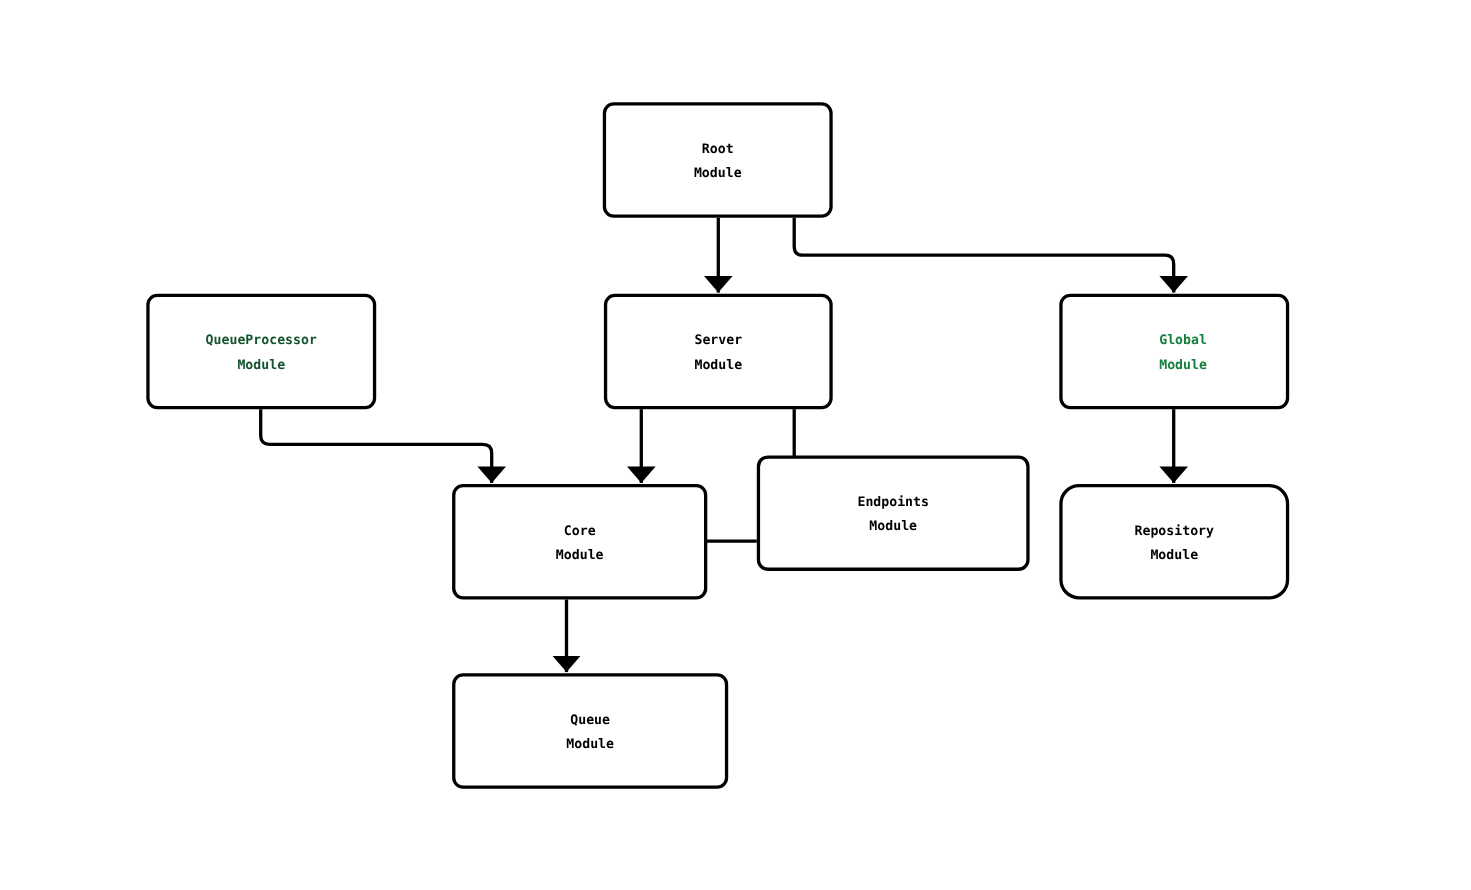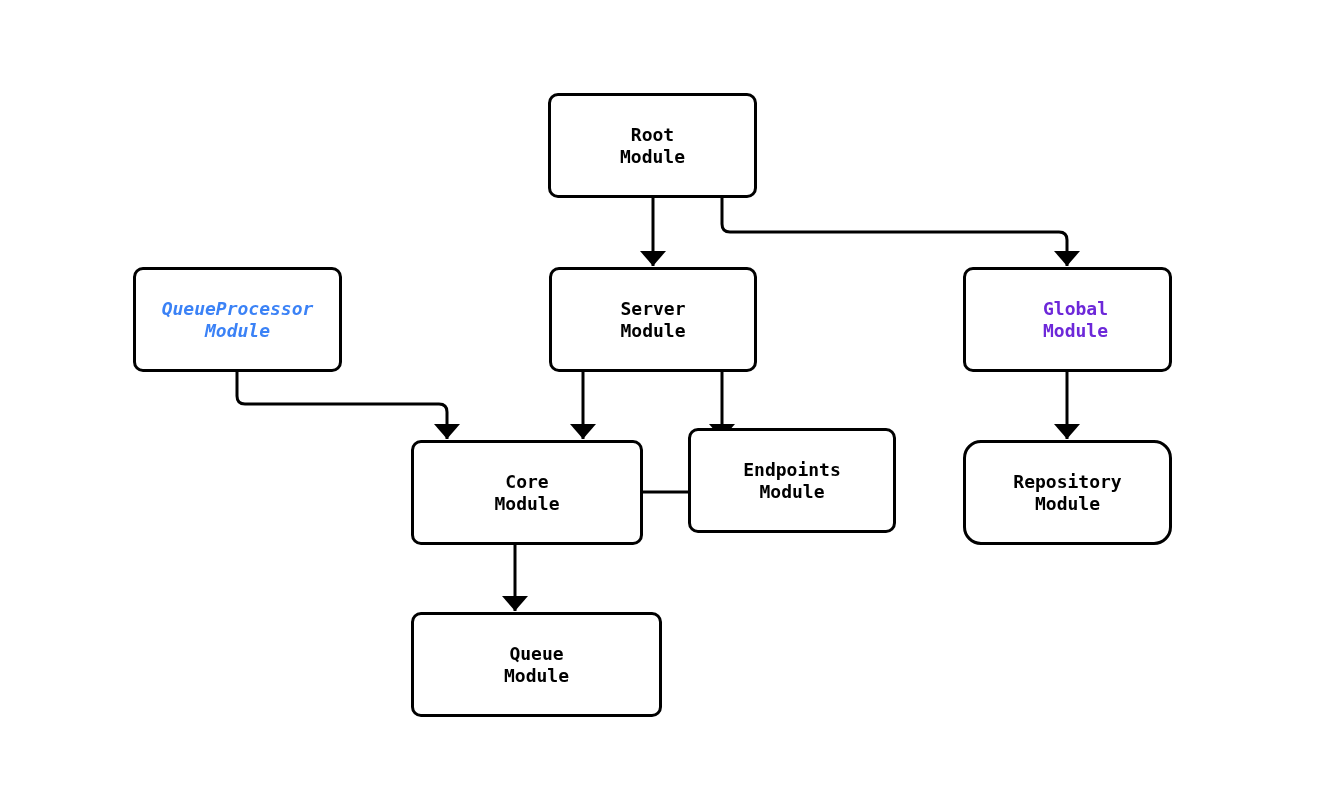"Root" .node-label { font-size: 18px -> 12px }
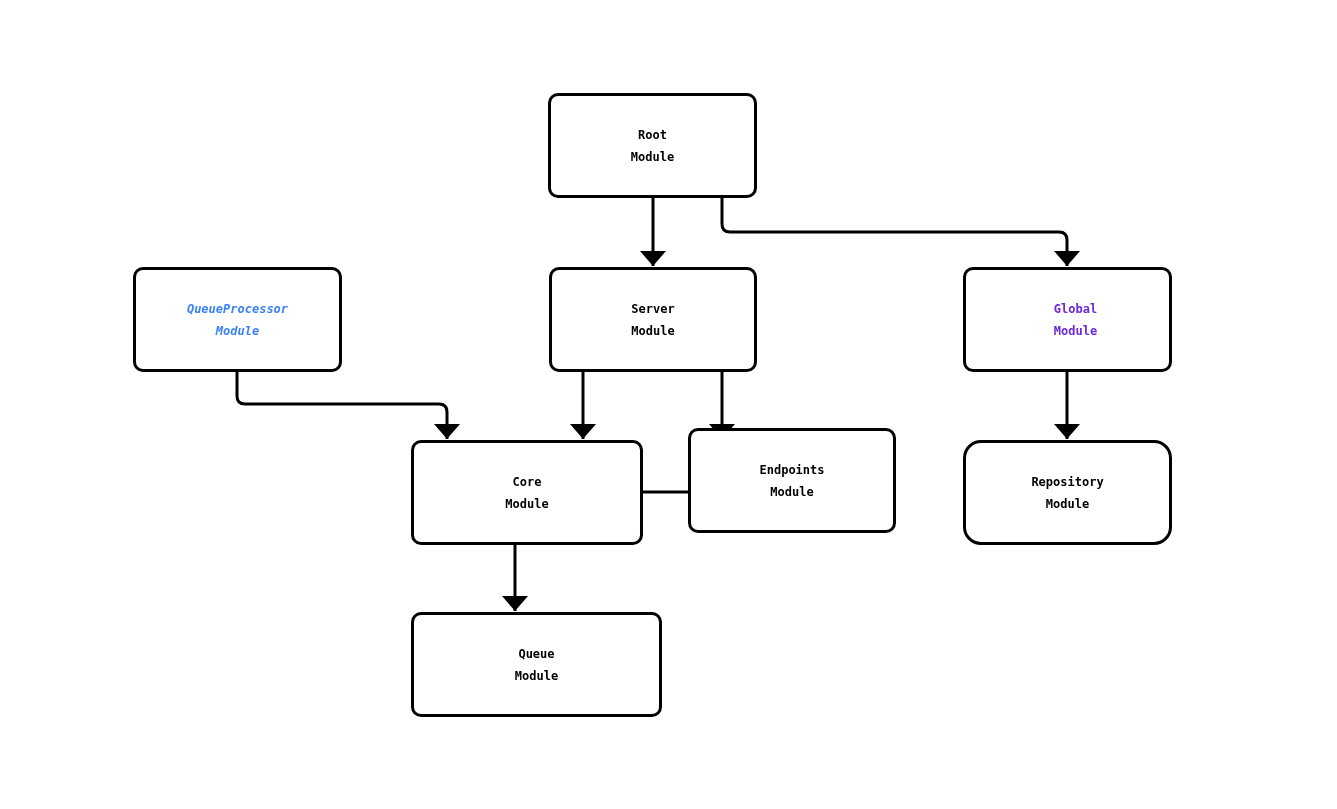"QueueProcessor" span.node-label { color: #3b82f6 -> #14532d; font-style: italic -> none }
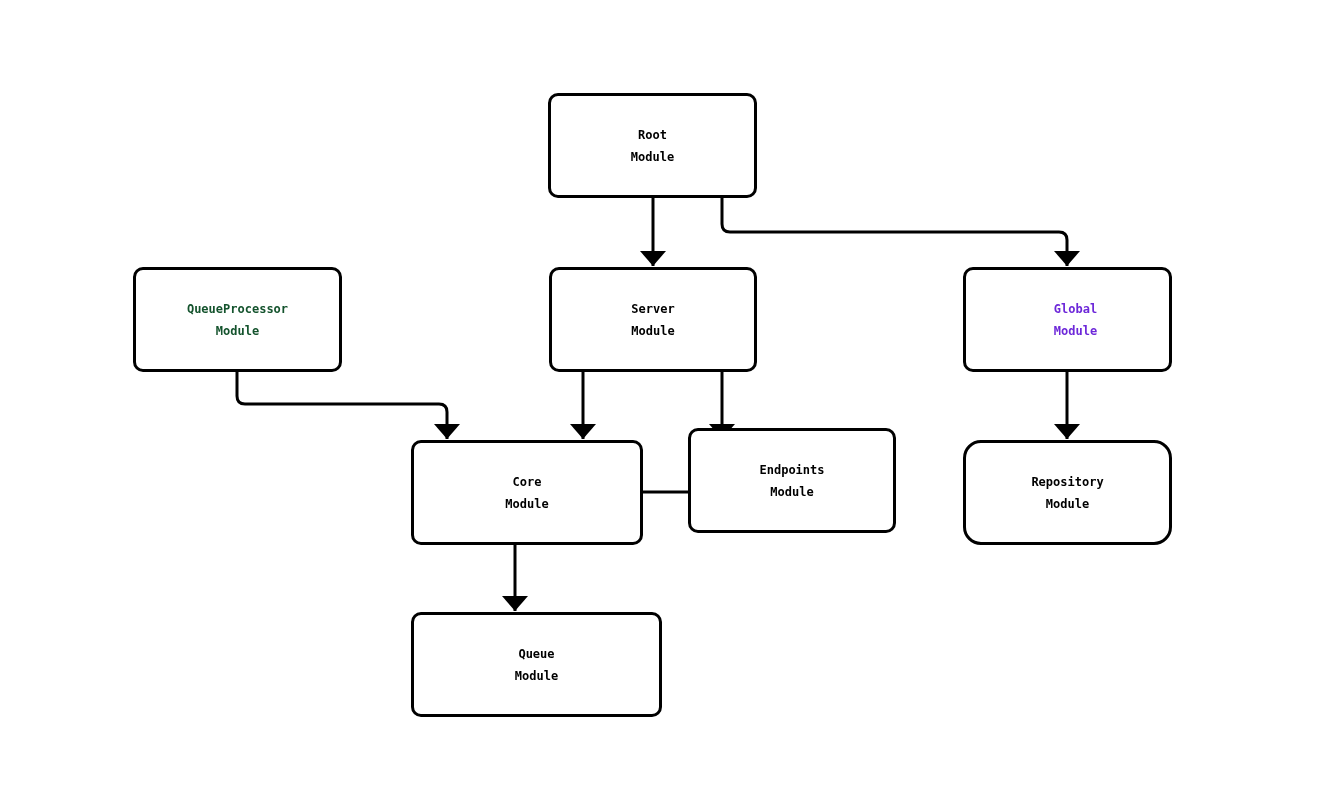"Global" span.node-label { color: #6d28d9 -> #15803d }
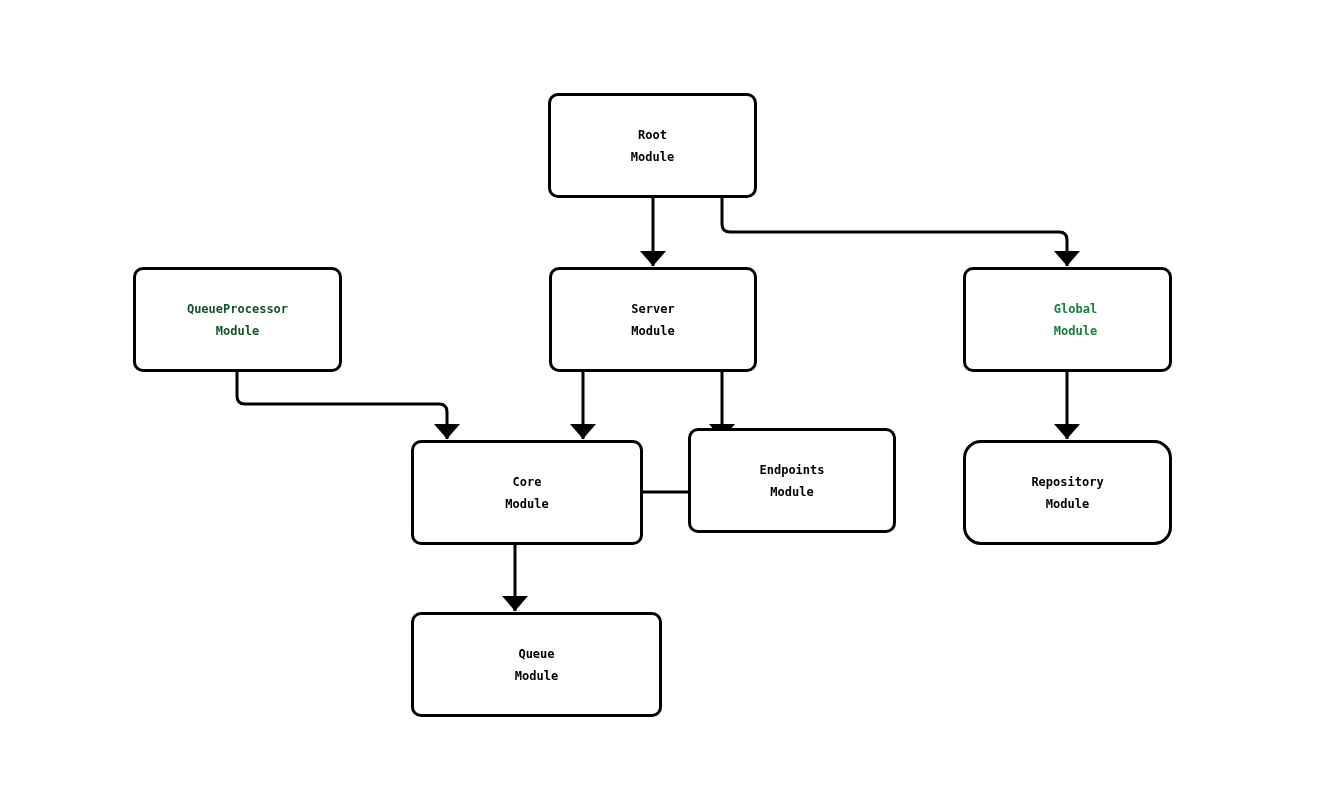"Endpoints" div.node { top: 428px -> 414px; width: 208px -> 248px }
